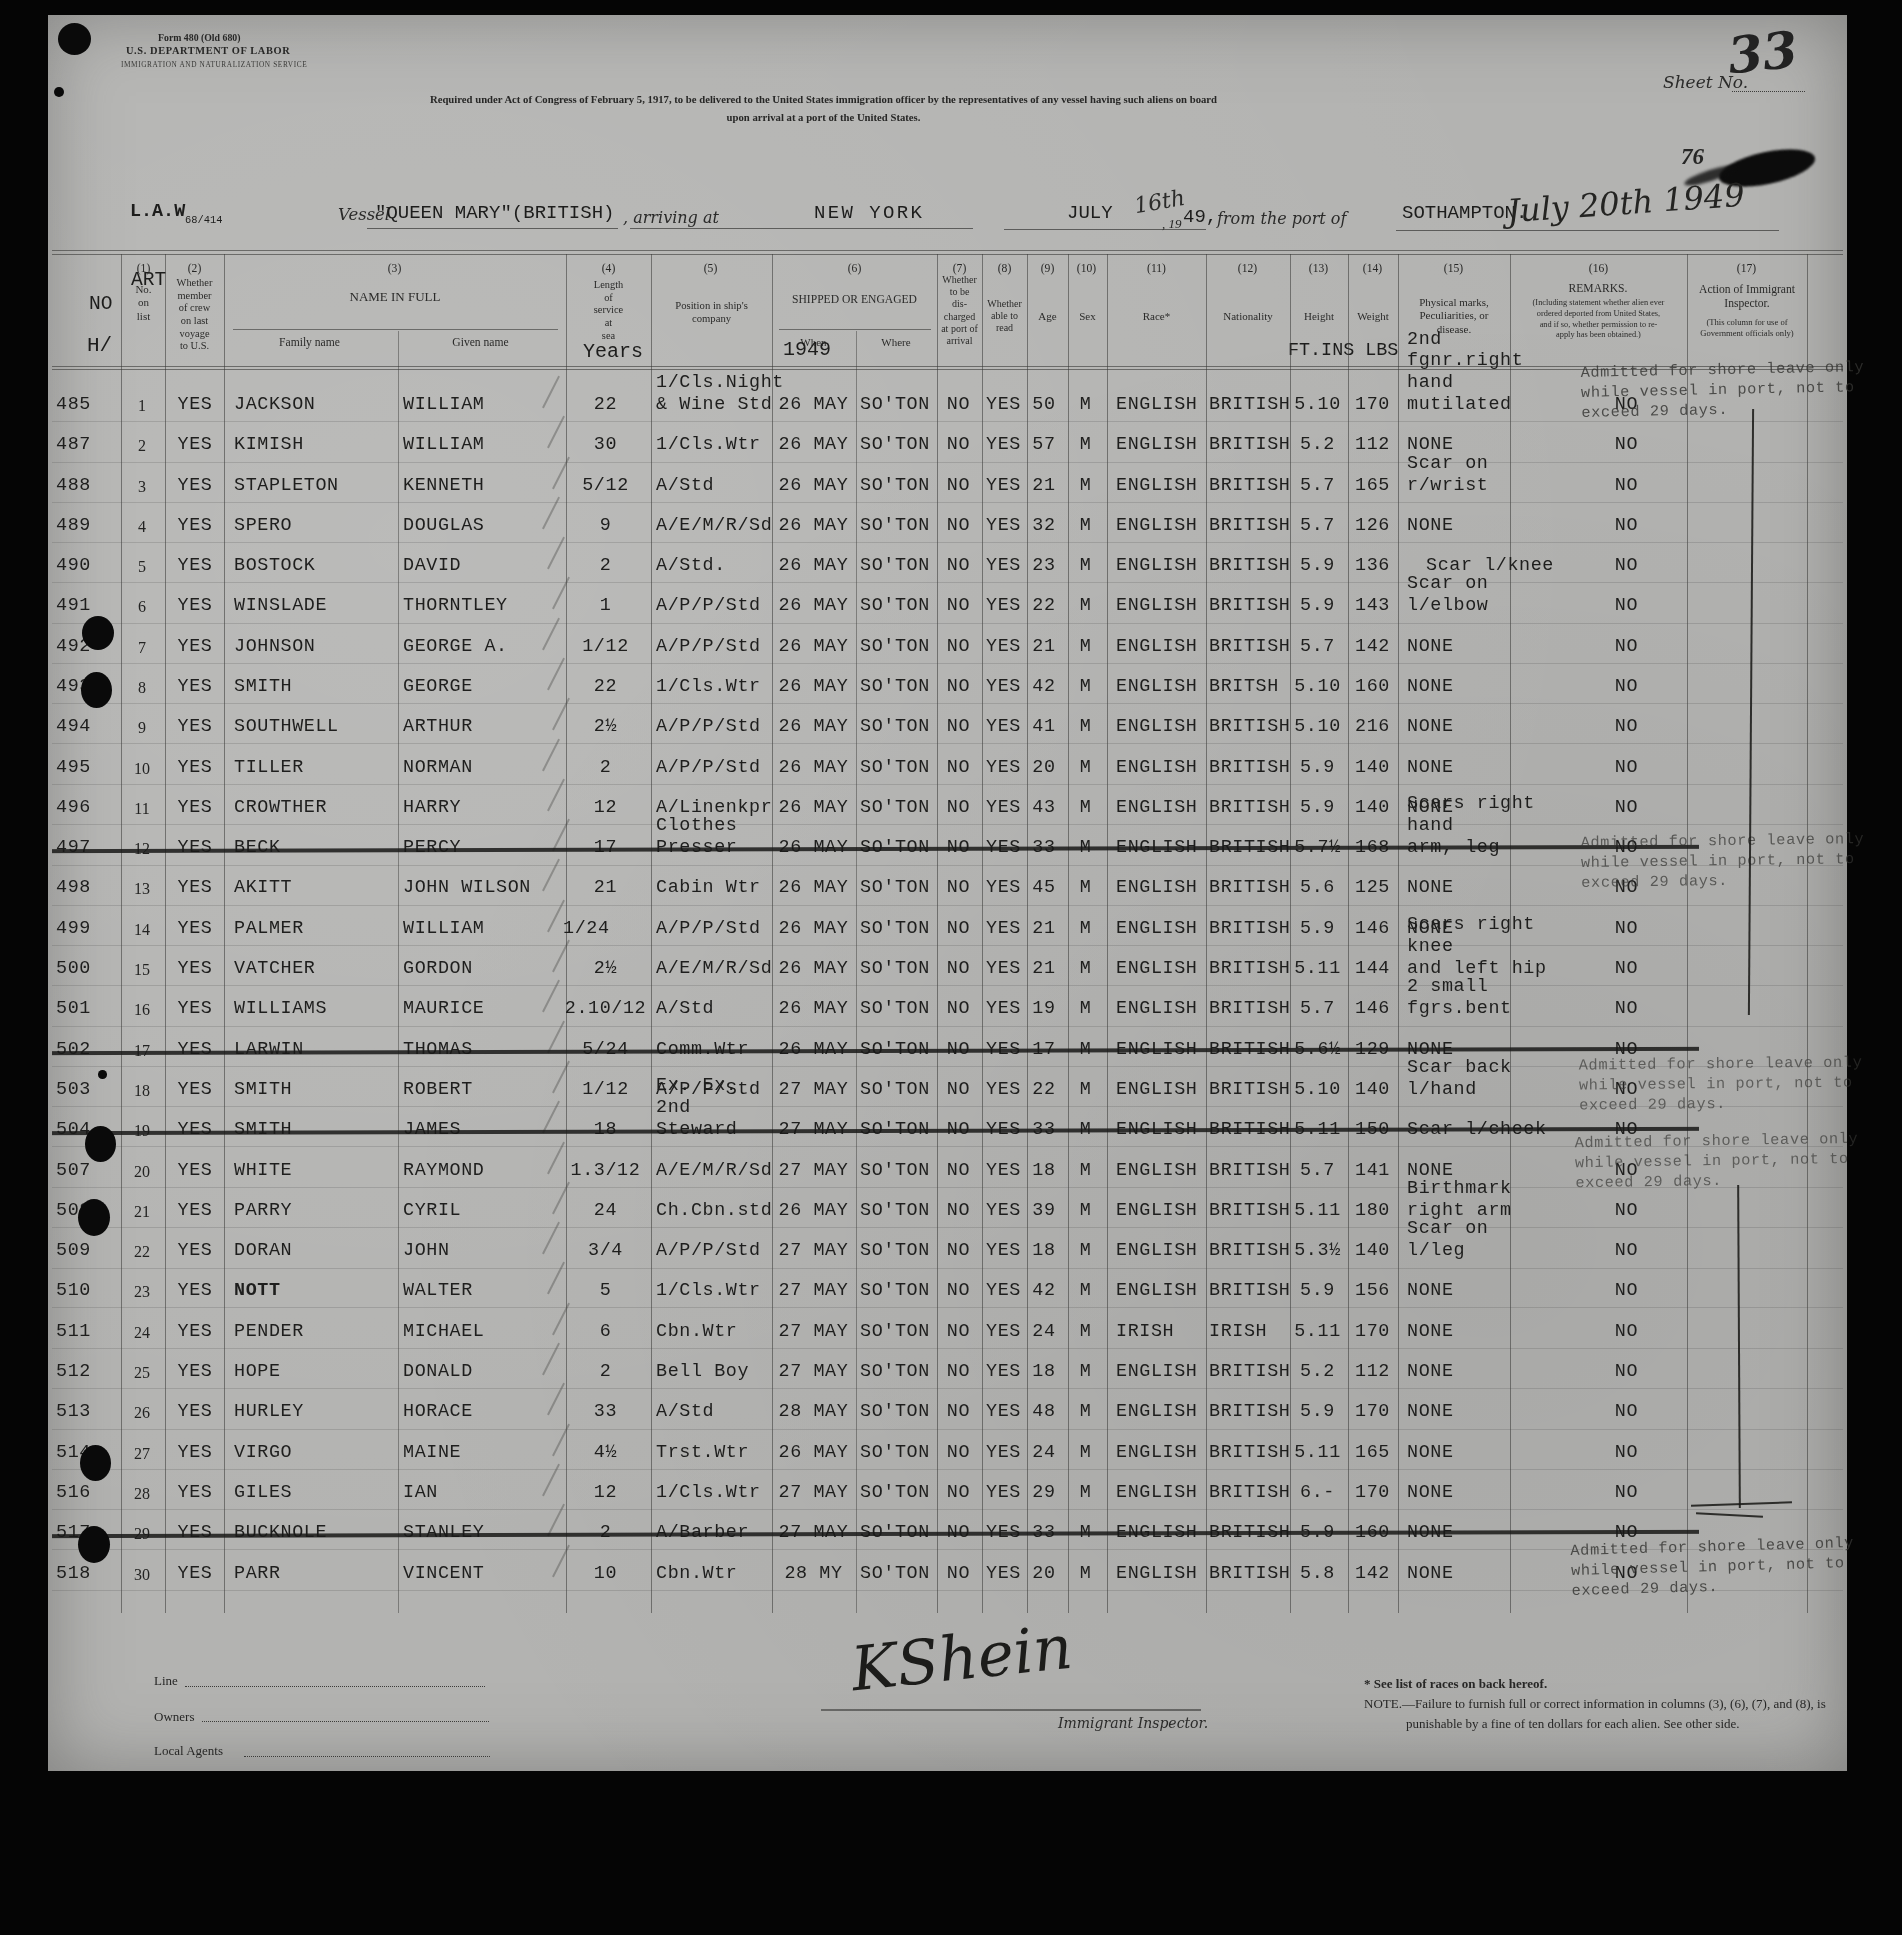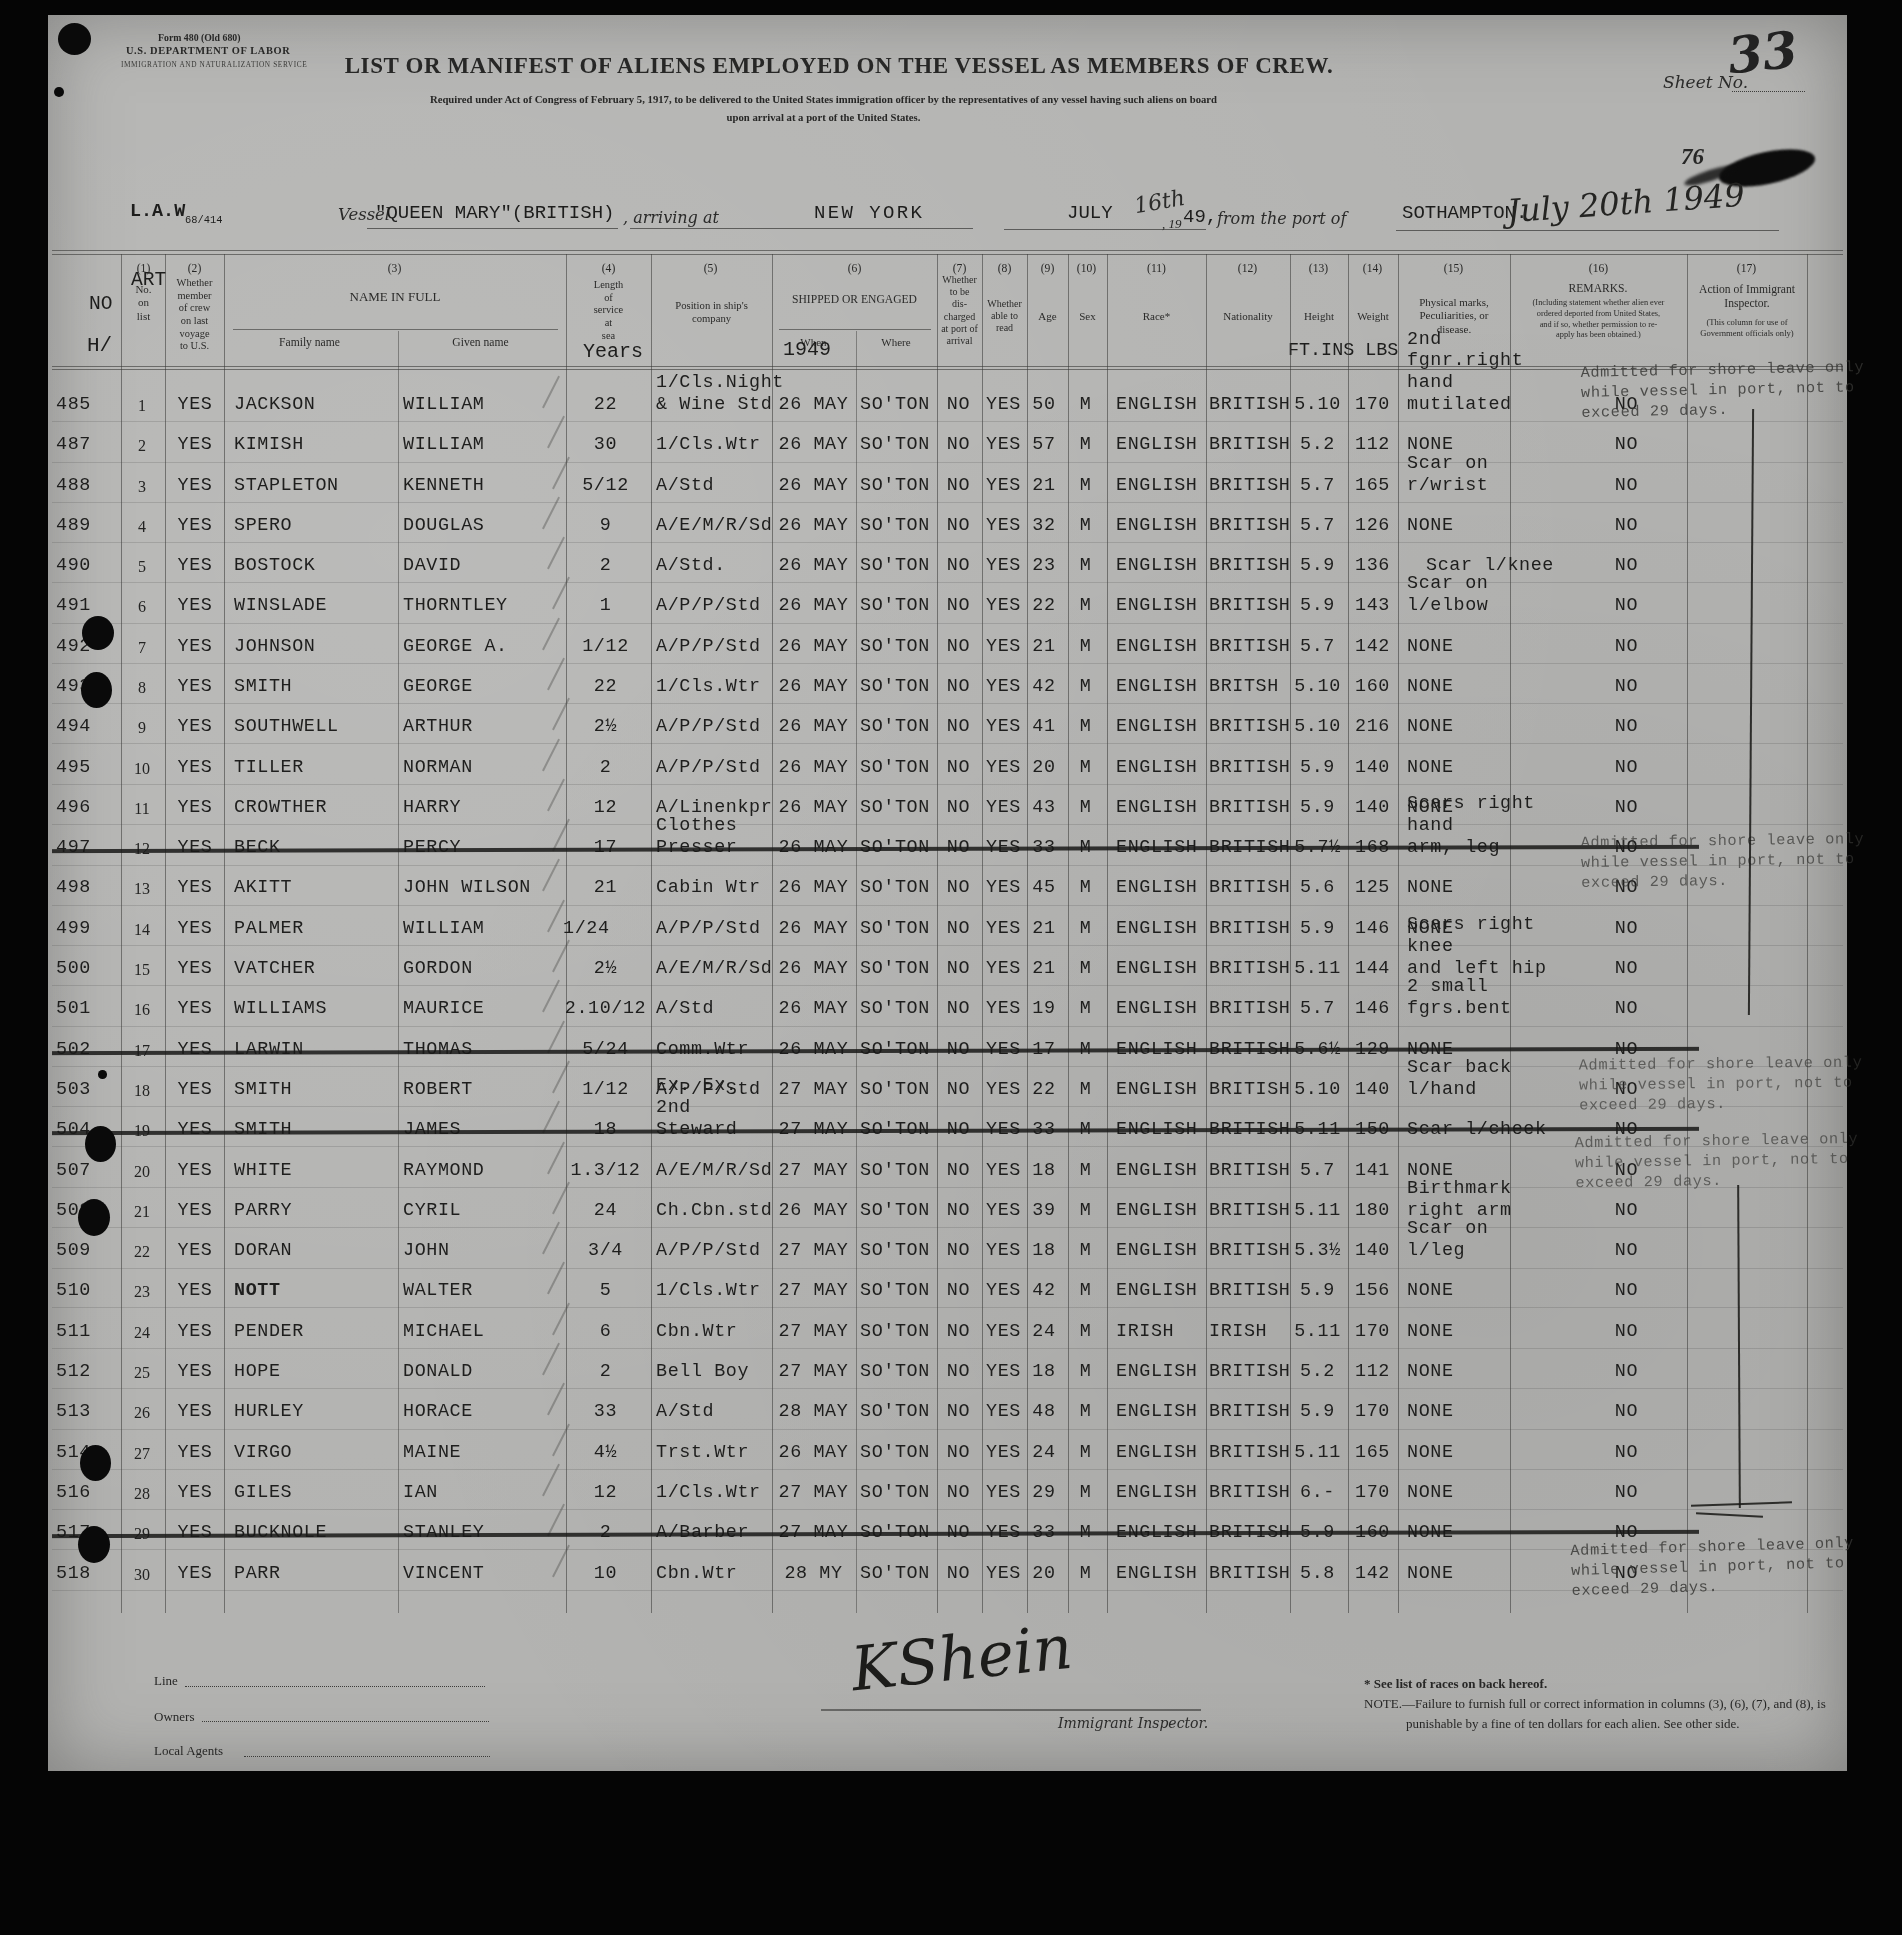"LIST OR MANIFEST OF ALIENS" div.abs { html: <div>LIST OR MANIFEST OF ALIENS EMPLOYED ON THE VESSEL AS MEMBERS OF CREW.</div> -> none }
